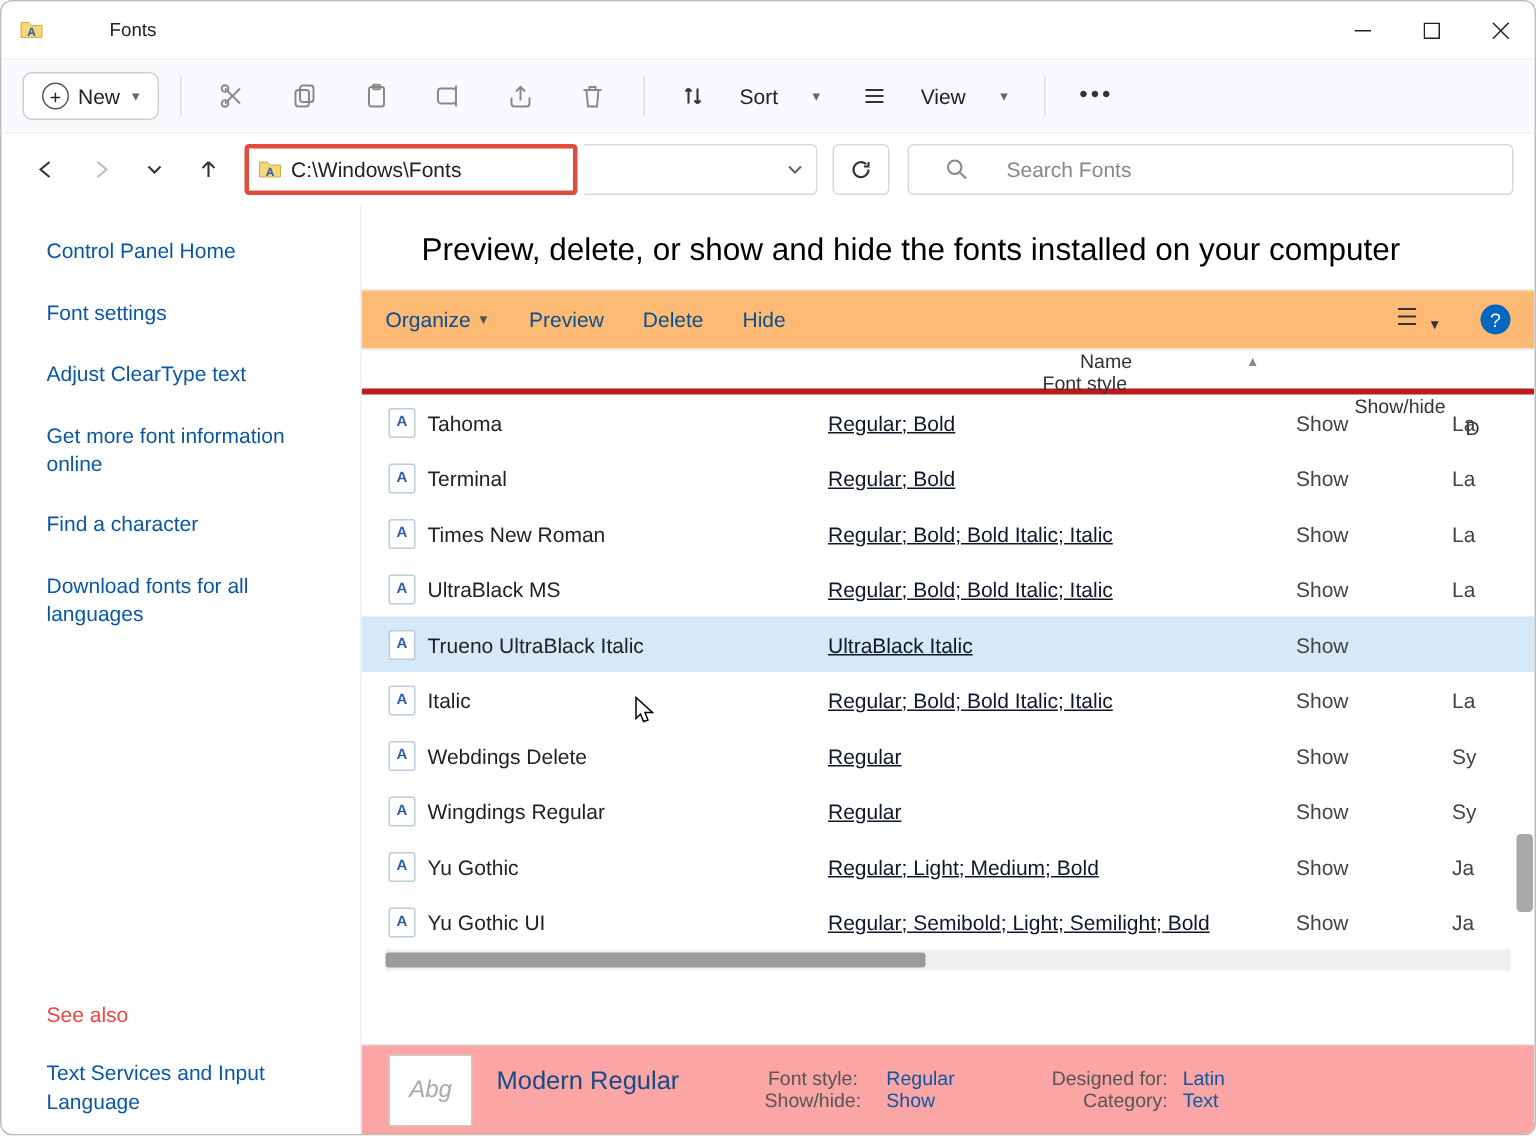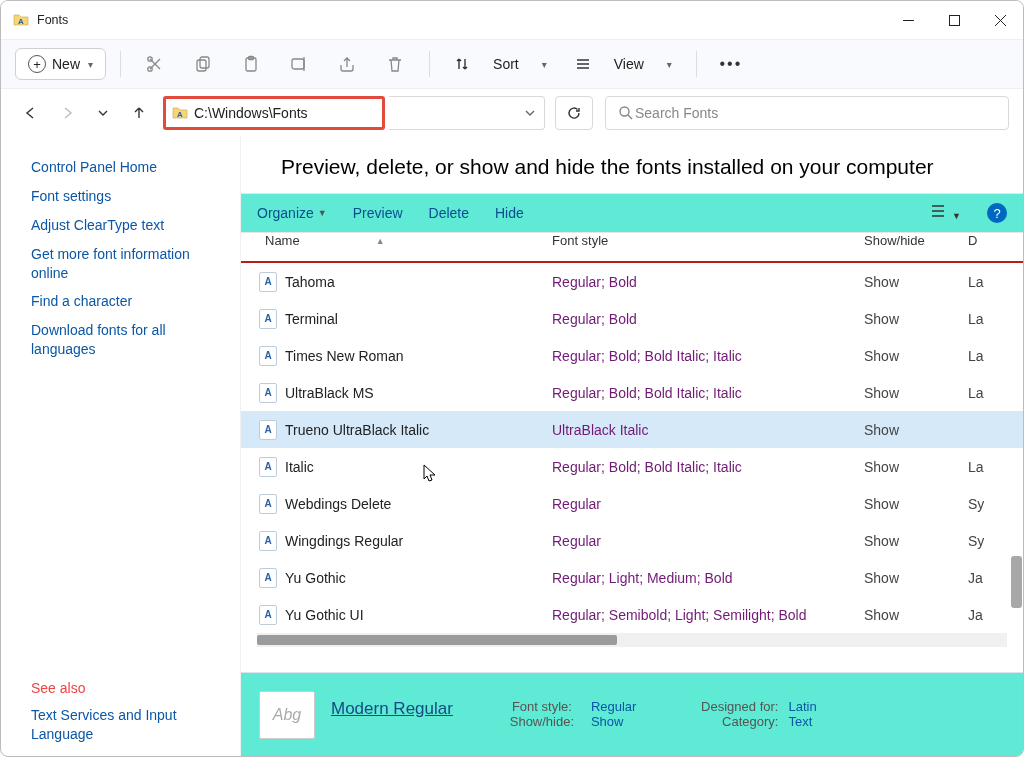"Fonts" .titlebar .title { margin-left: none -> 36px }
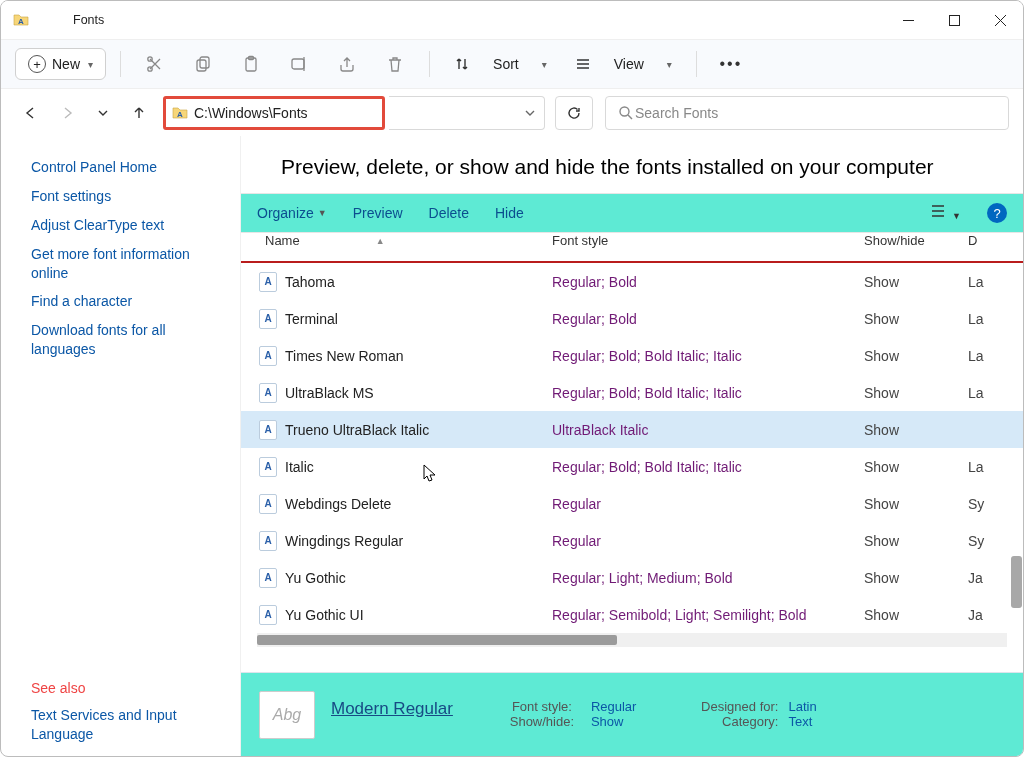"Search Fonts" .searchbox { gap: 2px -> 26px; padding: 0 12px -> 0 24px }
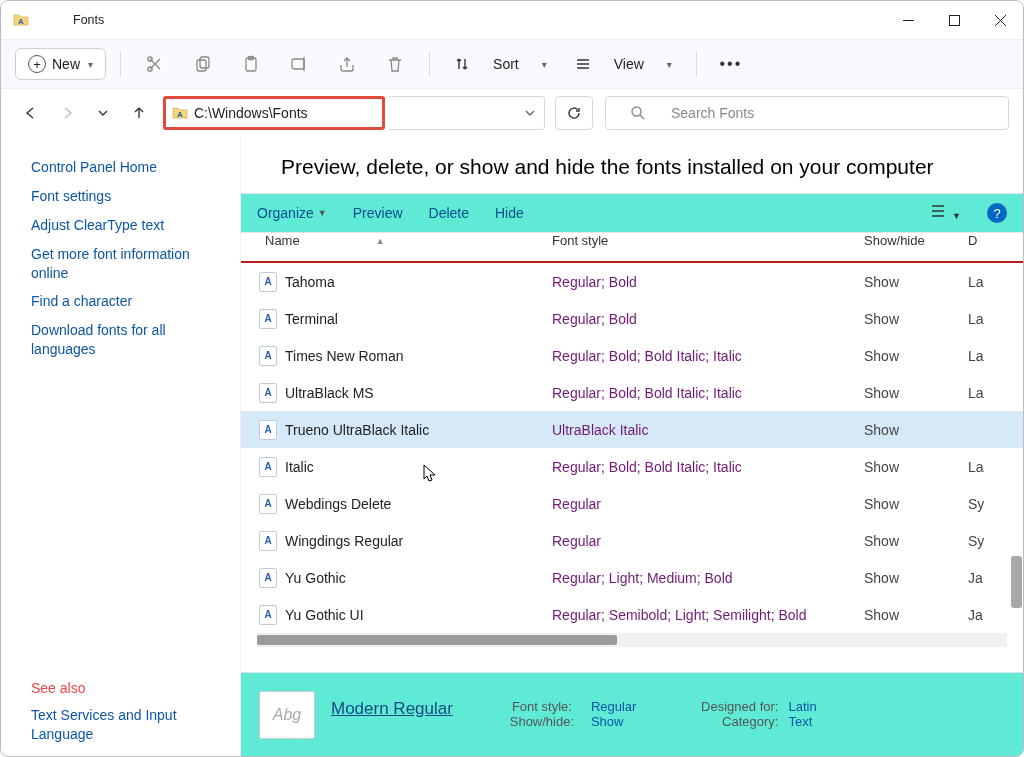"Control Panel Home" .sidebar { gap: 10px -> 22px }
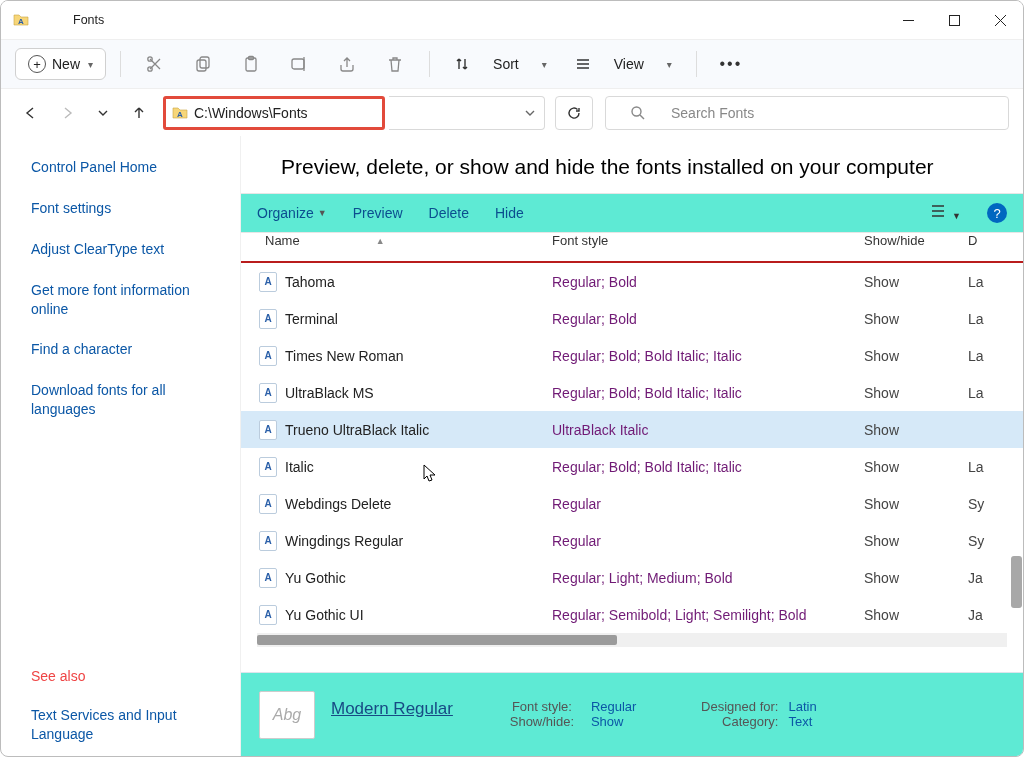"Organize" .cmdbar { background: #5eead4 -> #fdba74 }
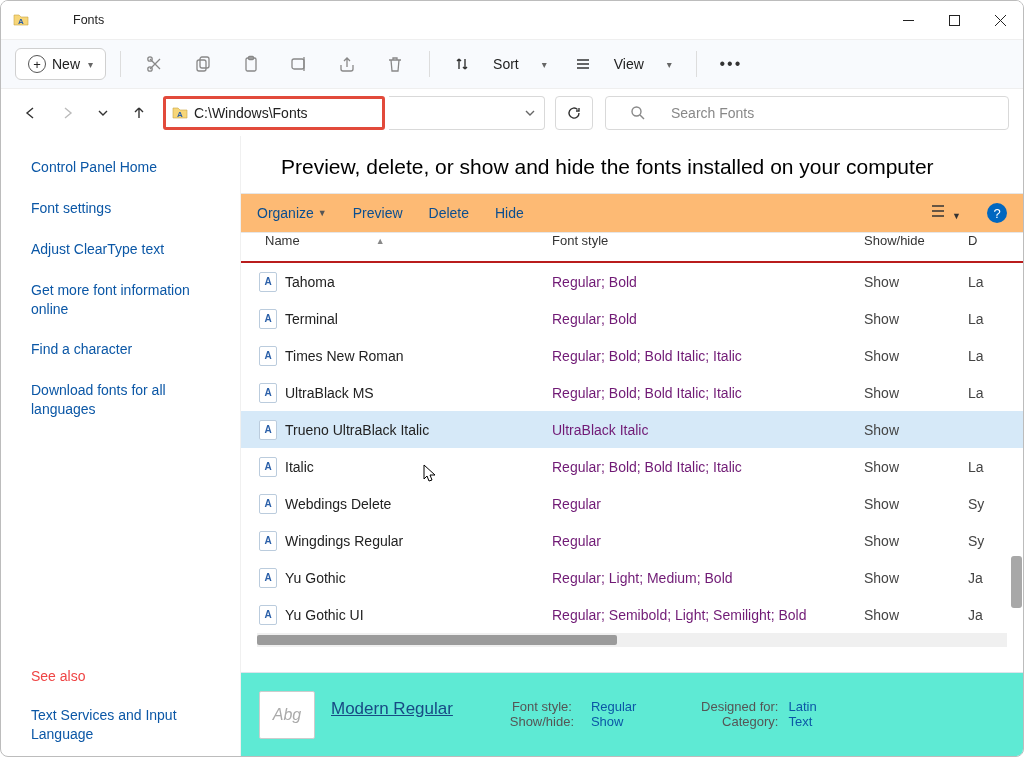"Name" .thead { align-items: flex-start -> flex-end; border-bottom: 2px solid #b91c1c -> 4px solid #b91c1c; flex-direction: none -> column }
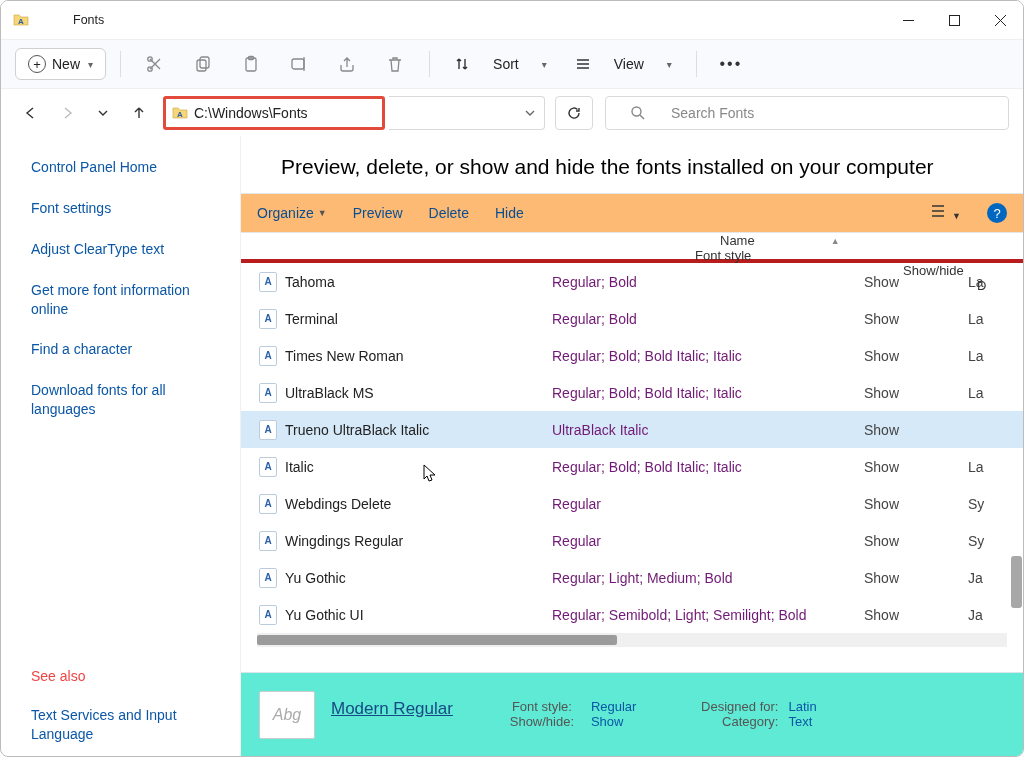"Regular; Bold" .cell-style { color: #701a75 -> #0f172a; text-decoration: none -> underline }
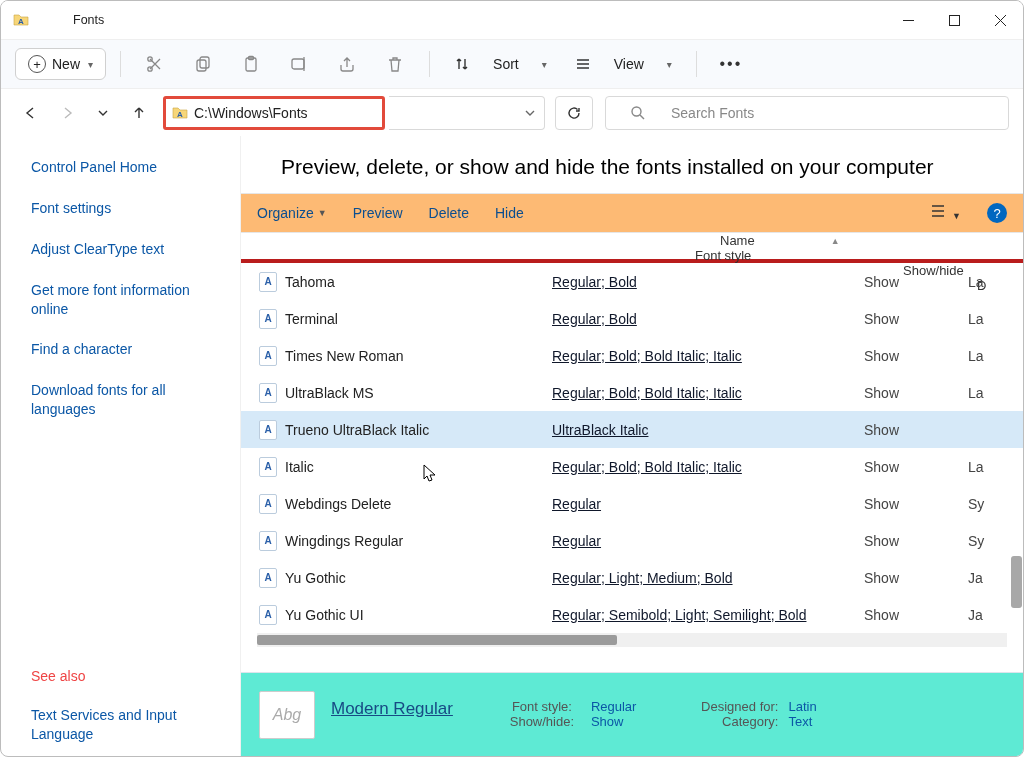"Abg" .details { background: #5eead4 -> #fca5a5; height: 84px -> 60px }
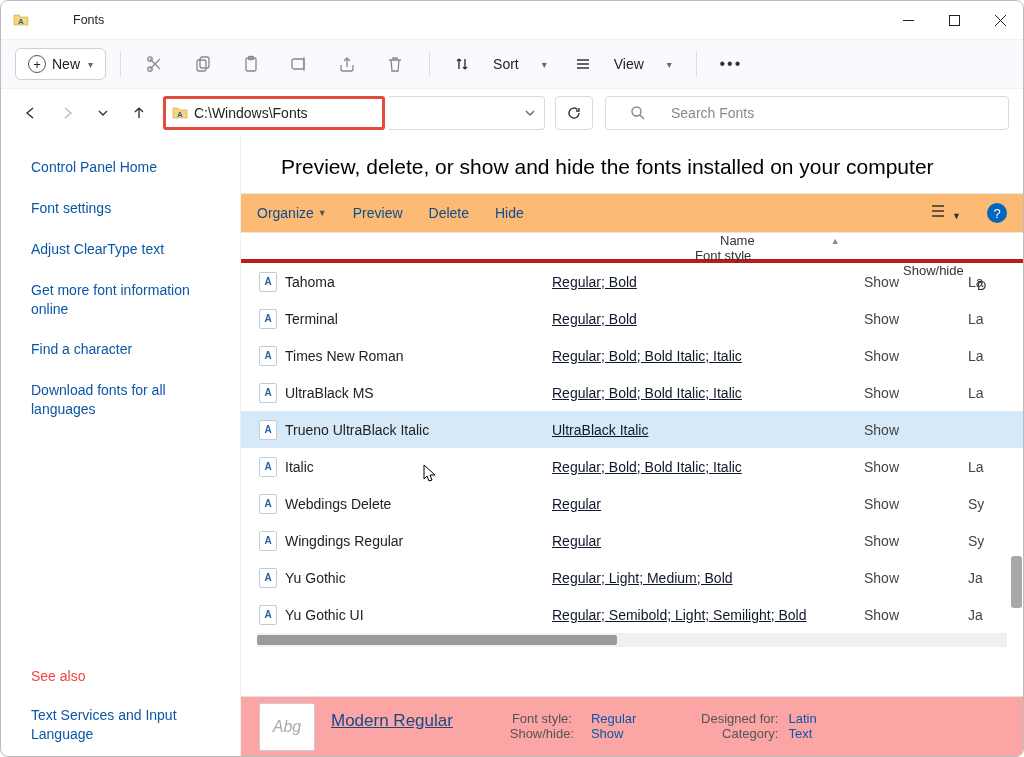"Modern Regular" .details .col1 .fname { text-decoration: underline -> none }
